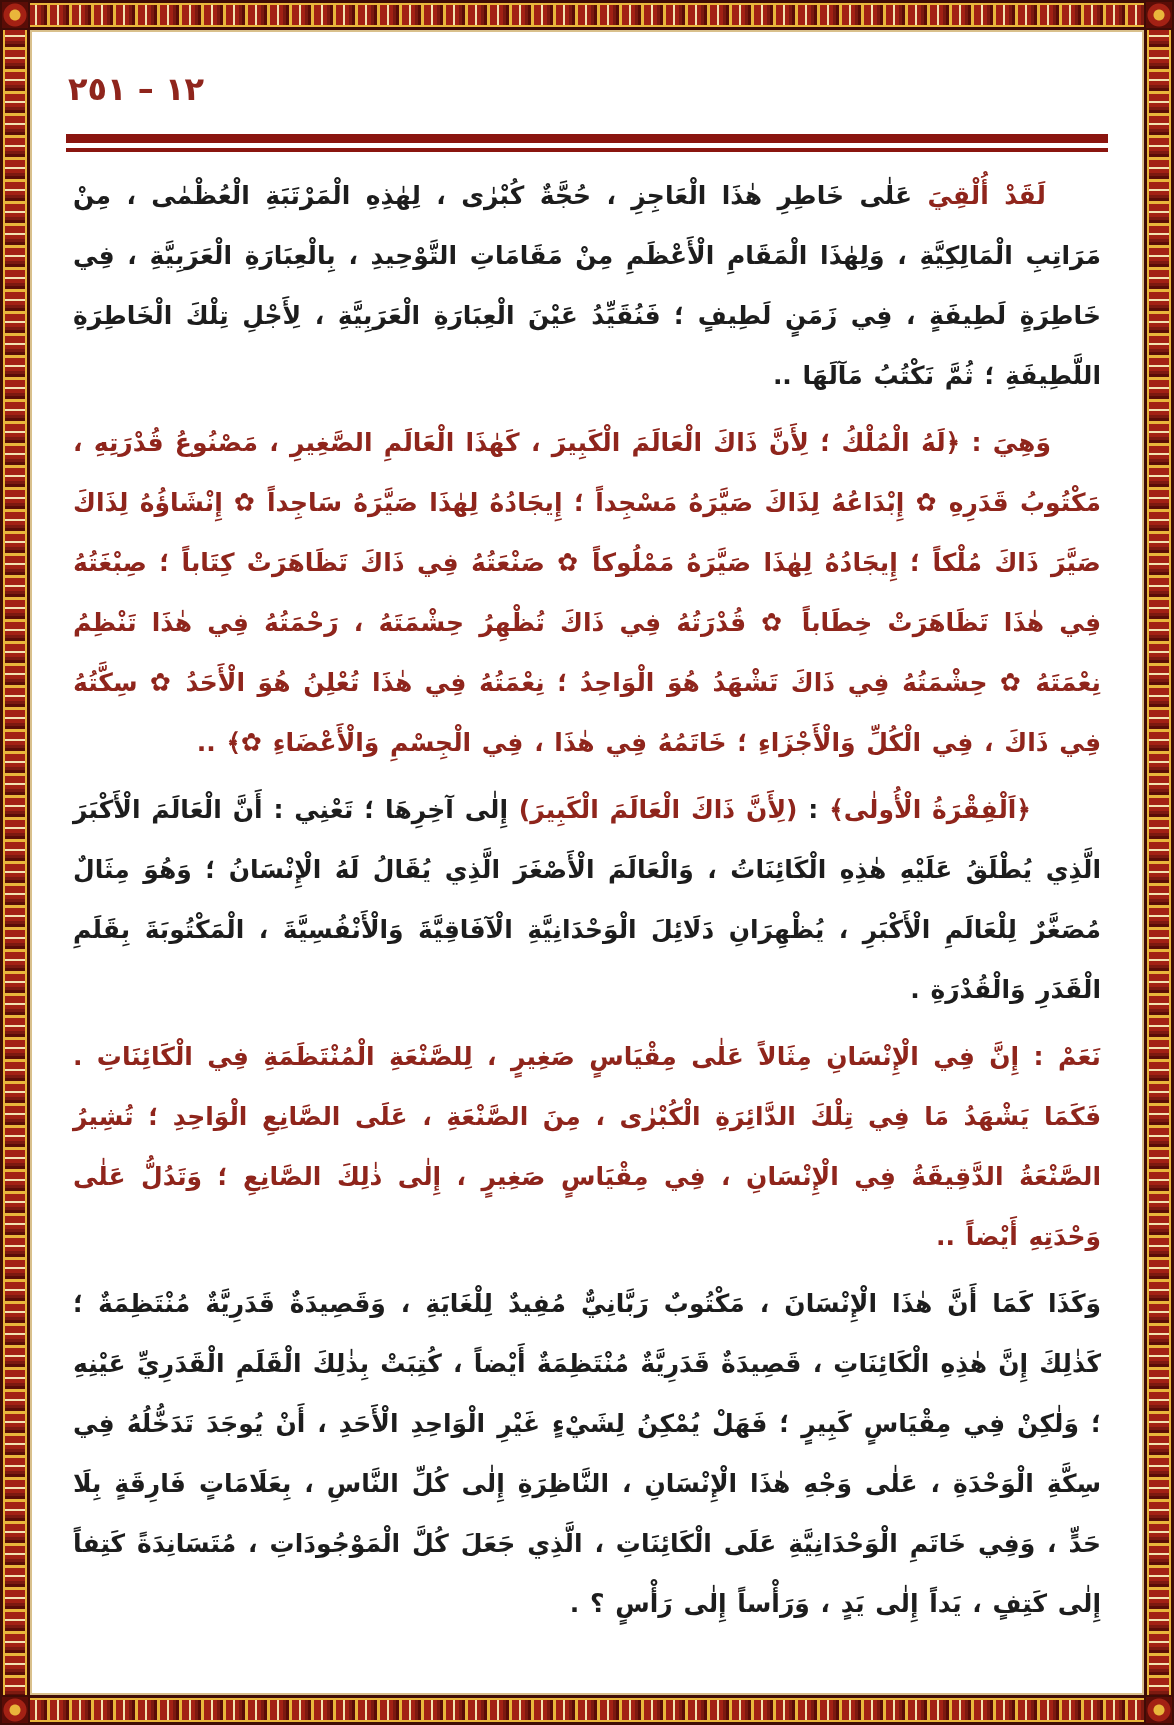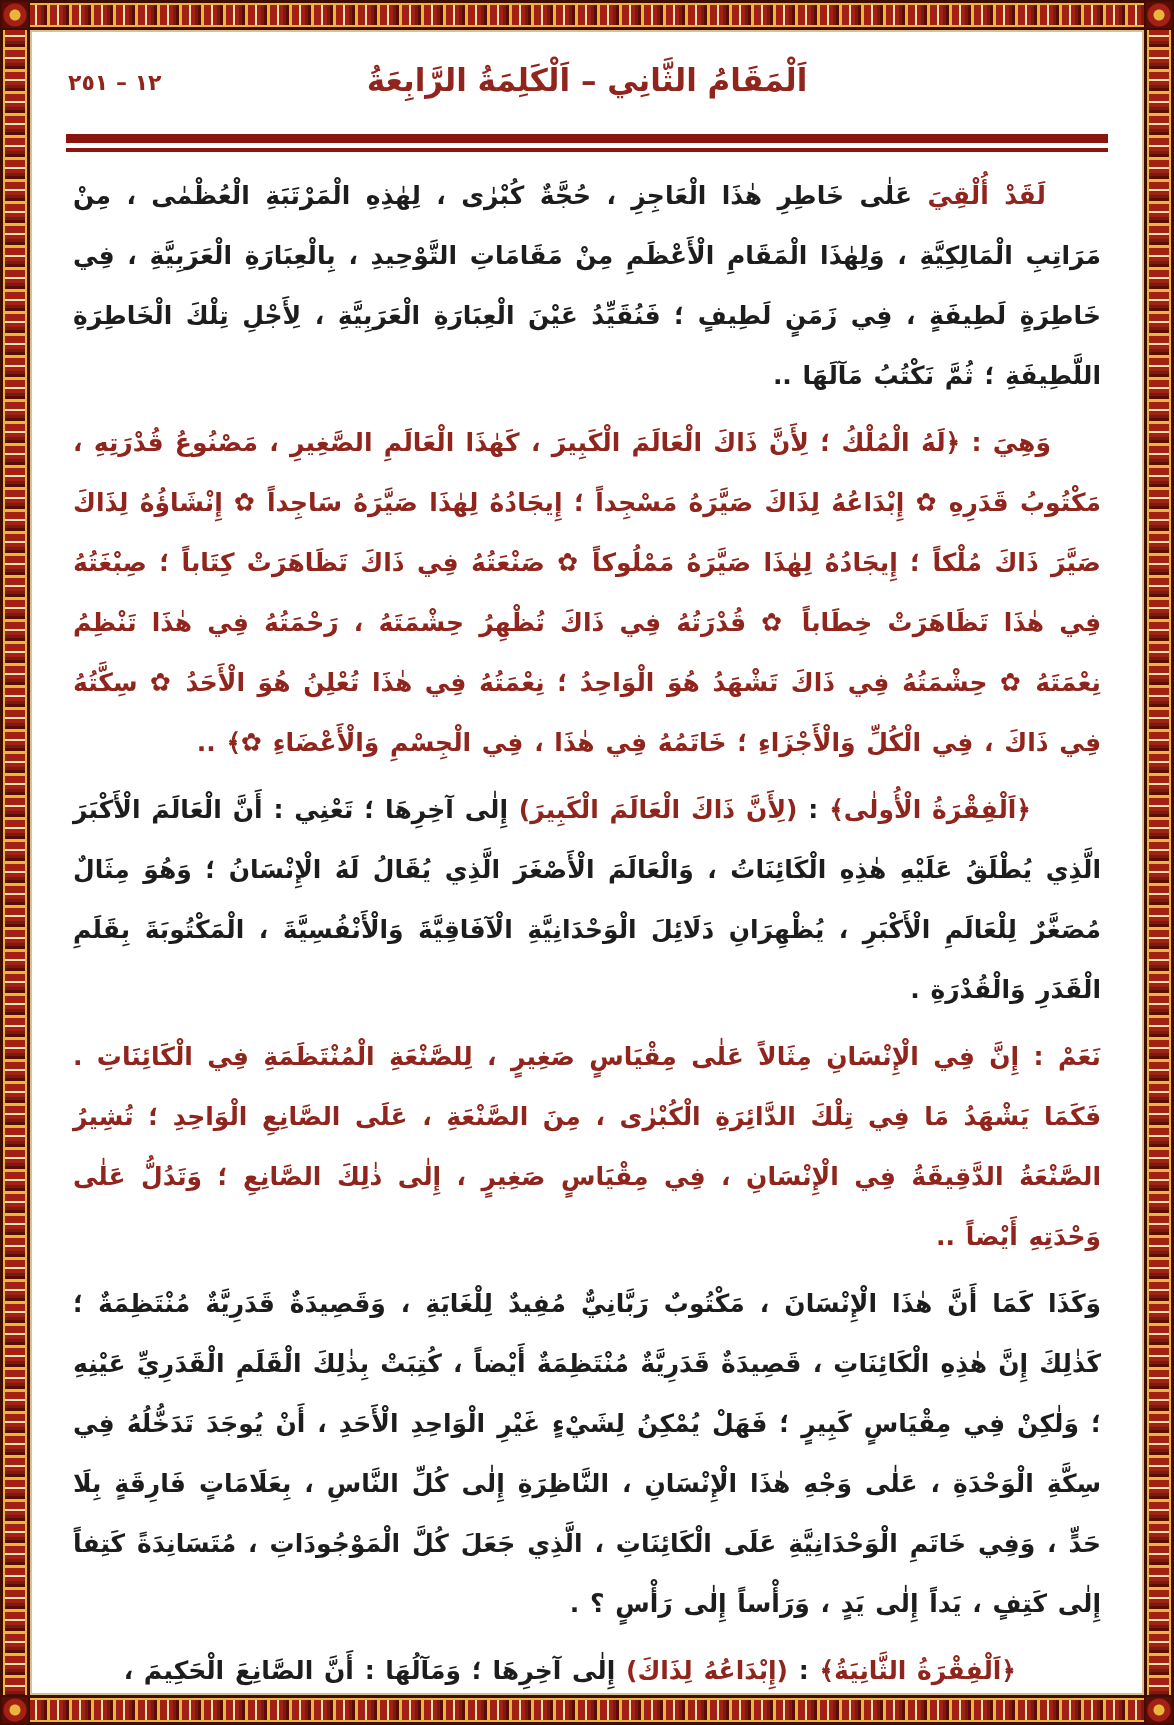"١٢ – ٢٥١" #page-number { font-size: 22px -> 32px }
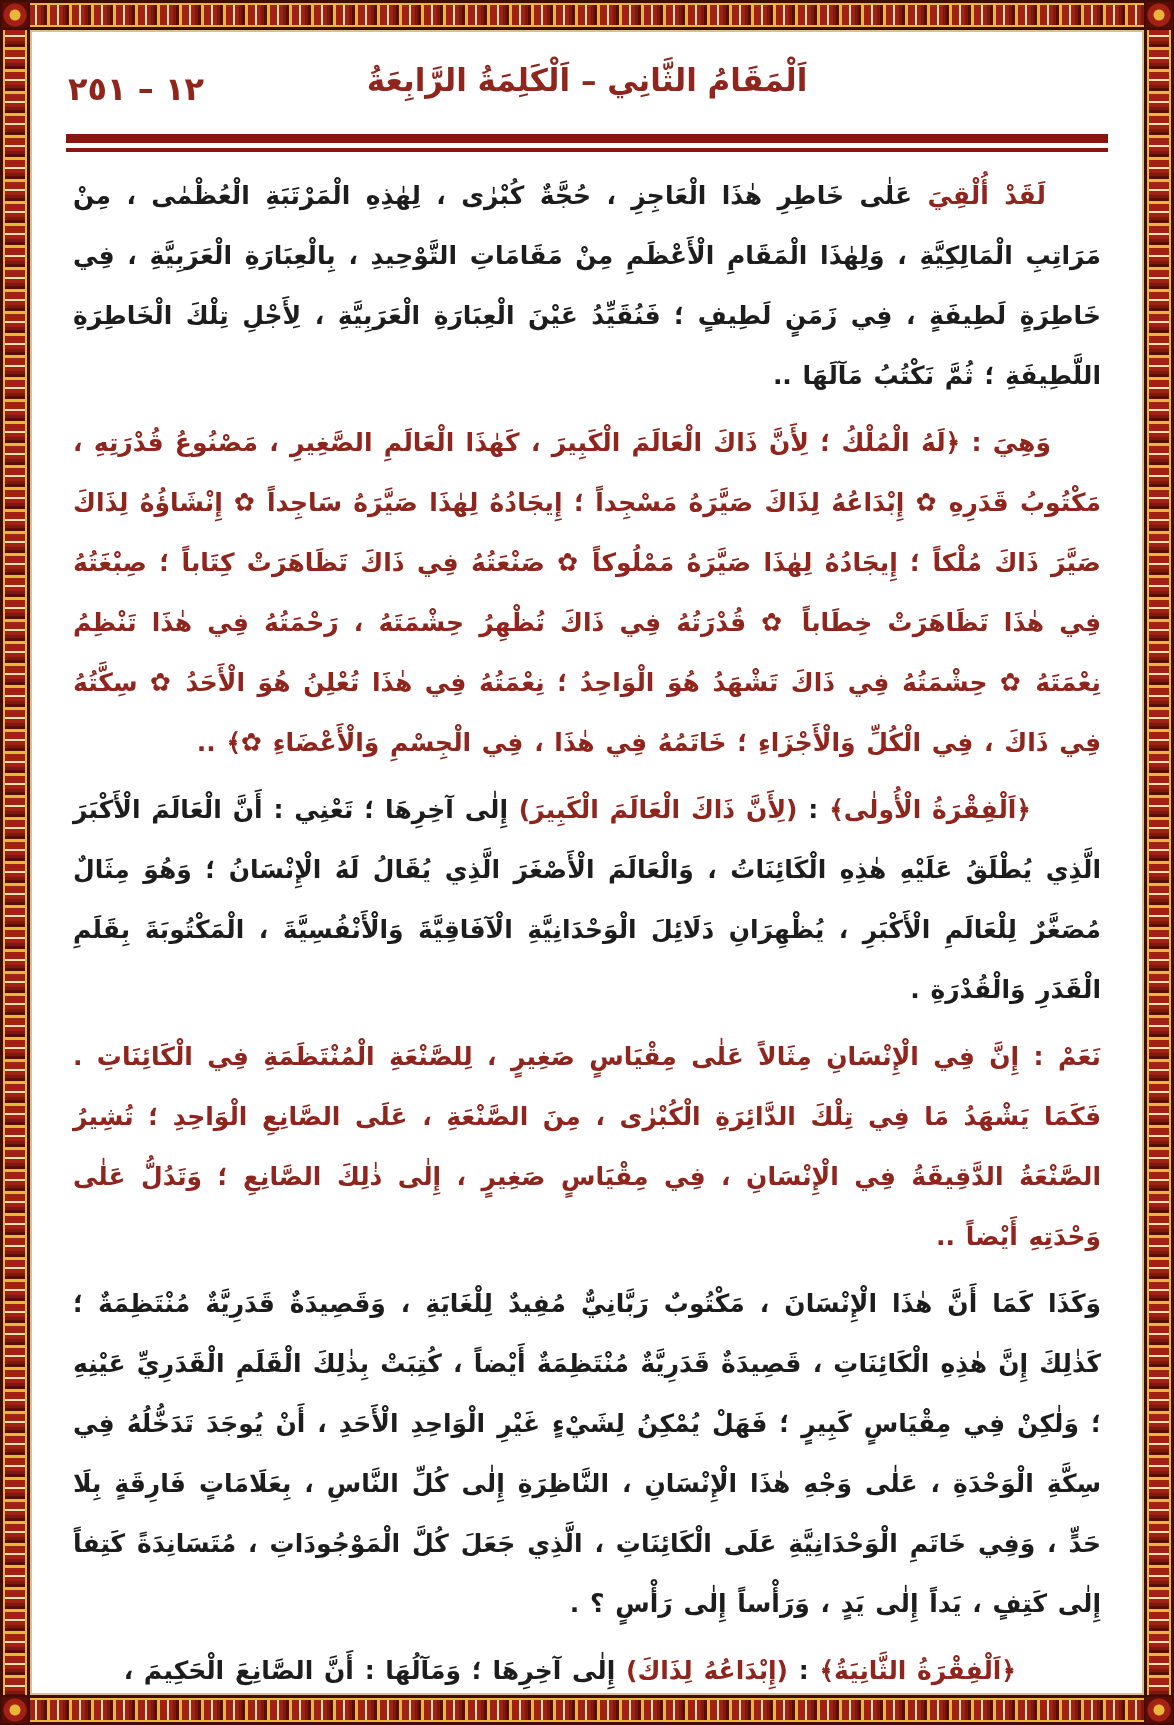"اَلْمَقَامُ الثَّانِي – اَلْكَلِمَةُ" div { html: <div>اَلْمَقَامُ الثَّانِي – اَلْكَلِمَةُ الرَّابِعَةُ</div> -> none }
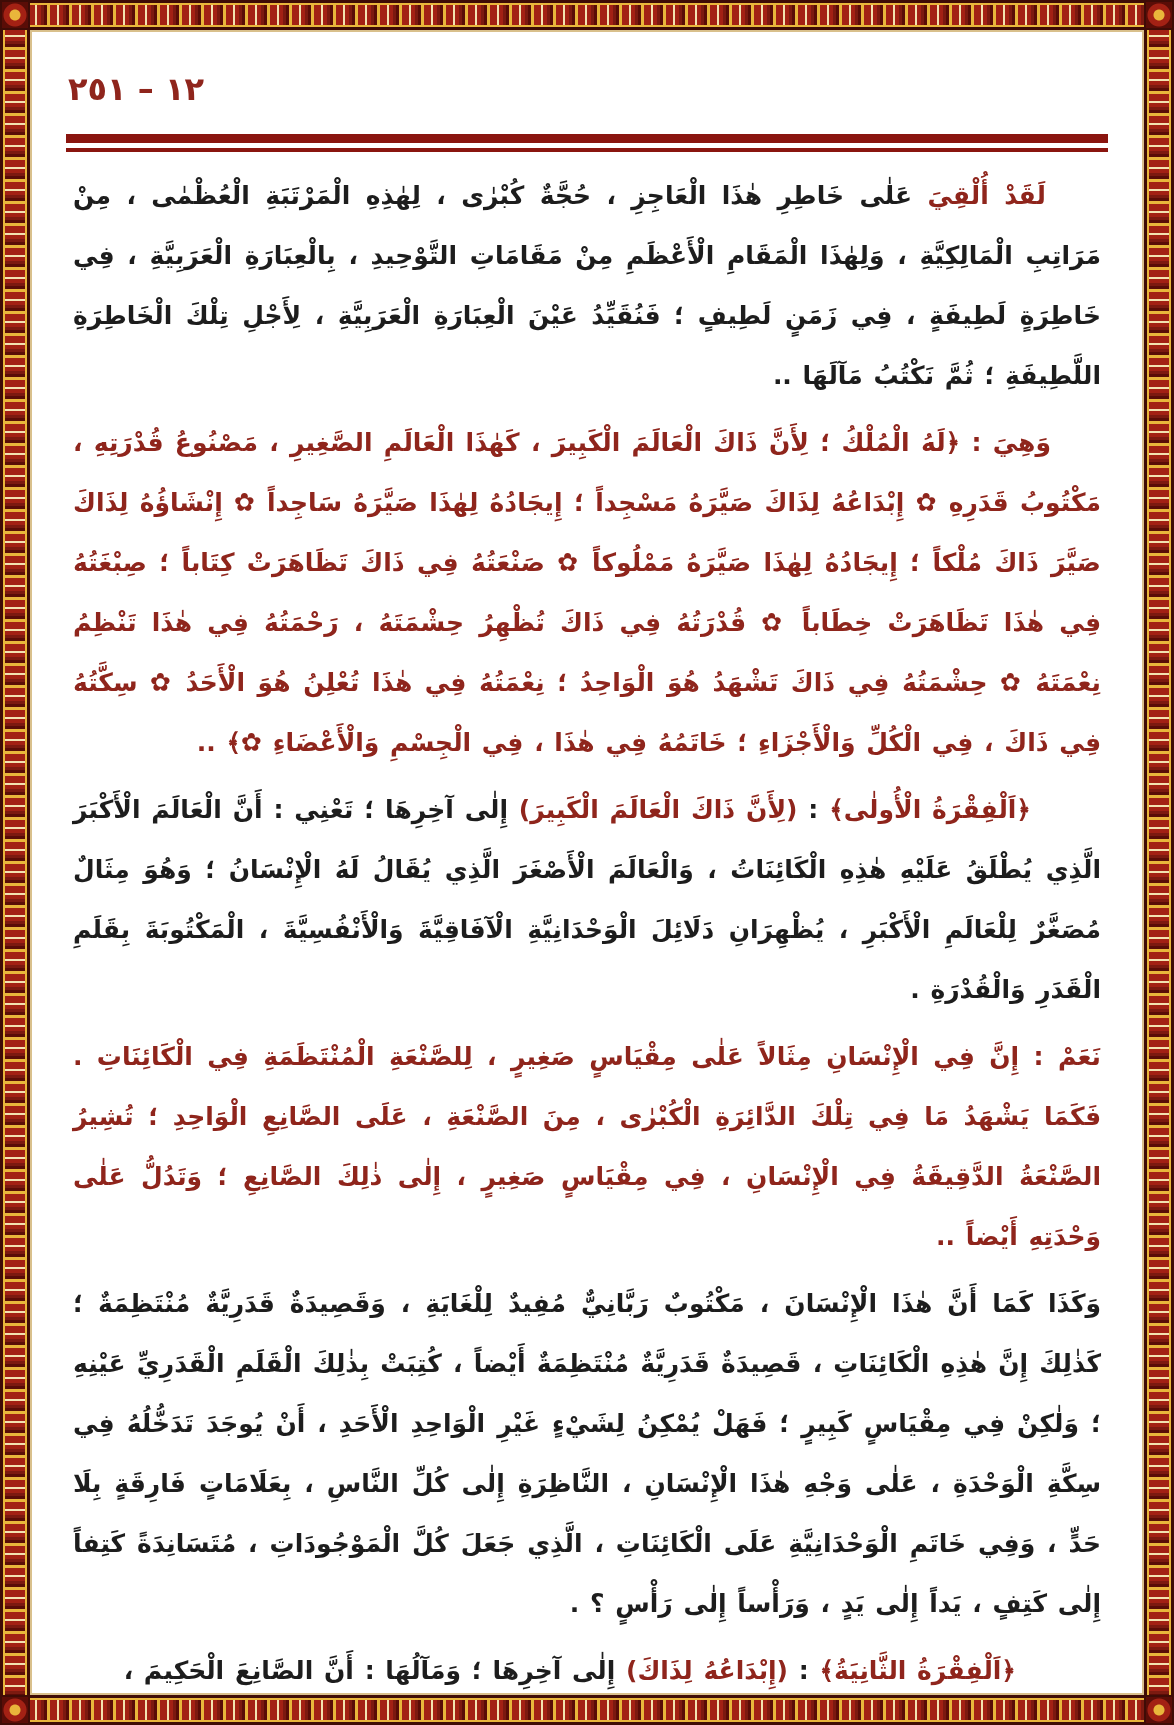"﴿اَلْفِقْرَةُ الثَّانِيَةُ﴾ :" p { html: <p><span>﴿اَلْفِقْرَةُ الثَّانِيَةُ﴾</span><span> : </span><span>(إِبْدَاعُهُ لِذَاكَ)</span><span> إِلٰى آخِرِهَا ؛ وَمَآلُهَا : أَنَّ الصَّانِعَ الْحَكِيمَ ،</span></p> -> none }
